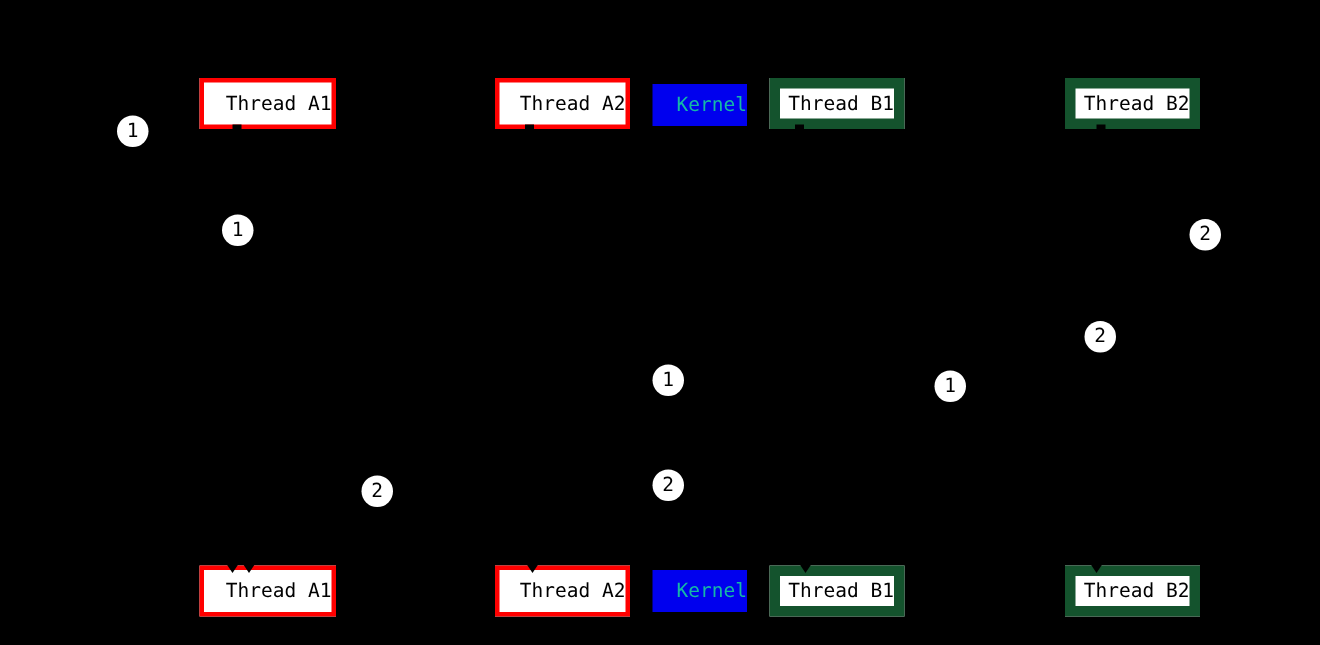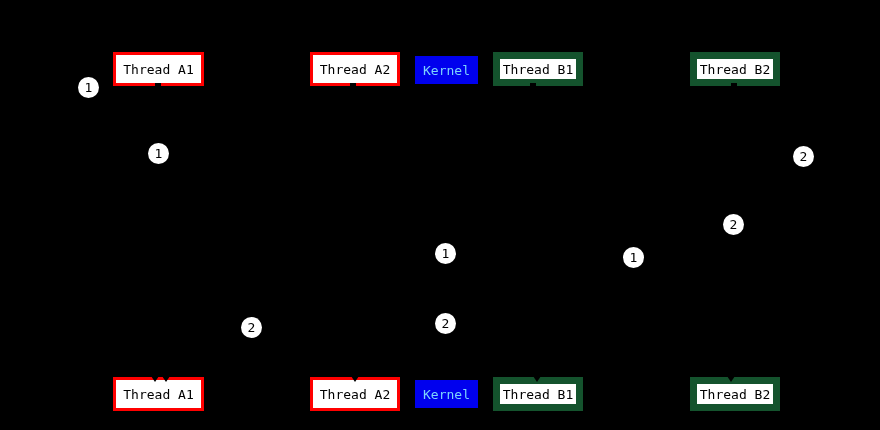"Thread A1" .node { justify-content: center -> flex-end; margin-left: none -> 20px }
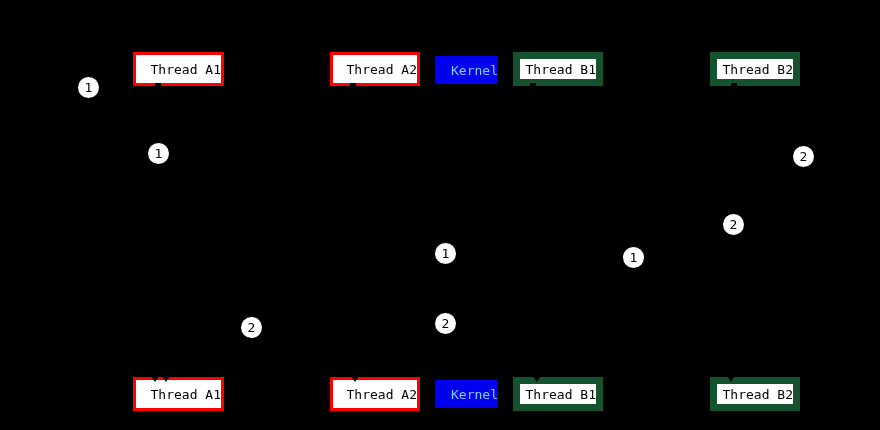"Kernel" .node.kernel { color: #7dd3fc -> #14b8a6 }
